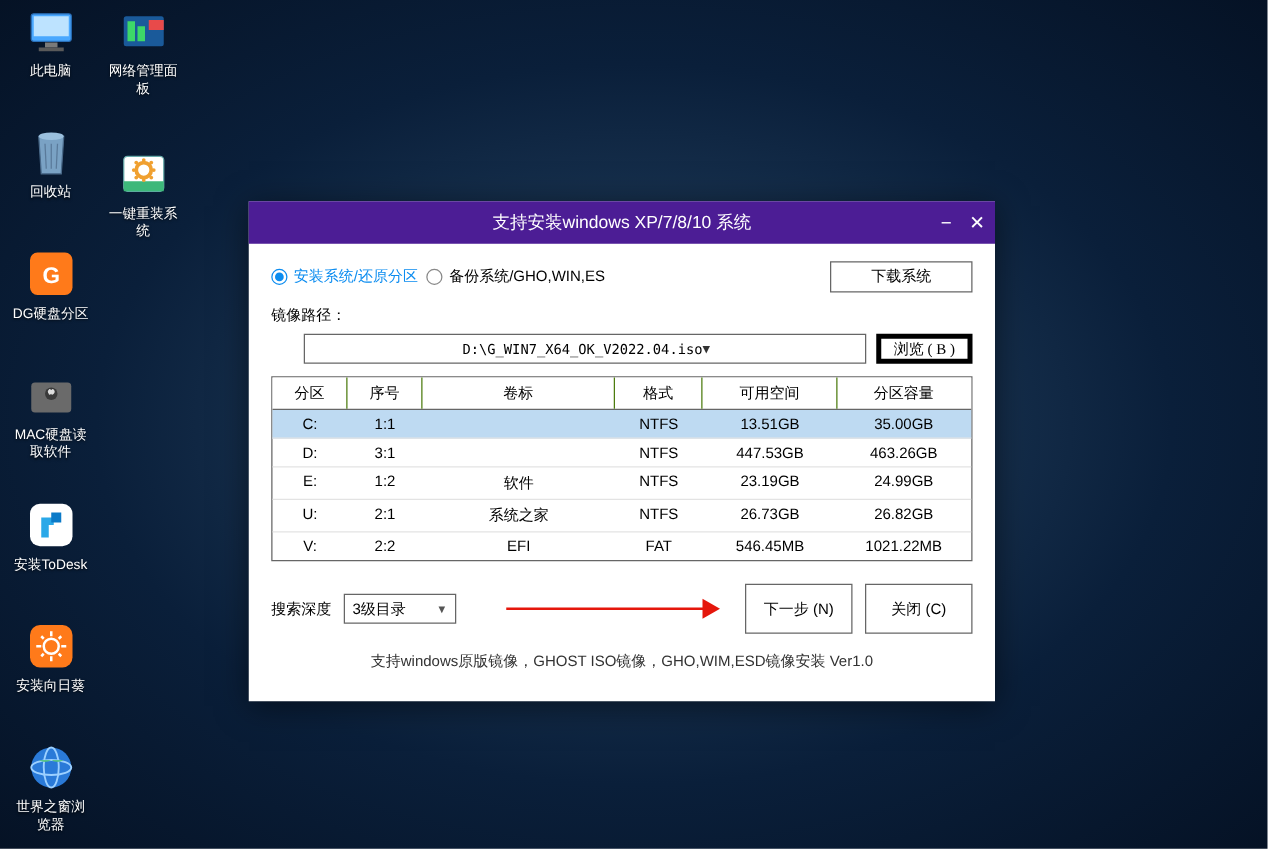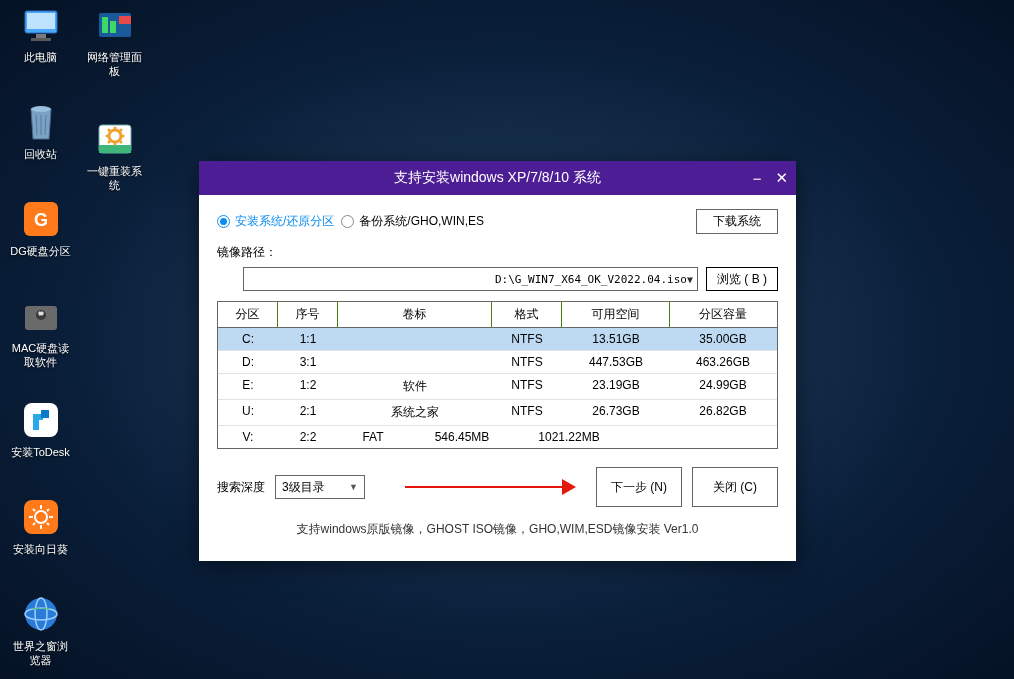"下载系统" .dl-btn { padding: 3px 16px -> 3px 32px }
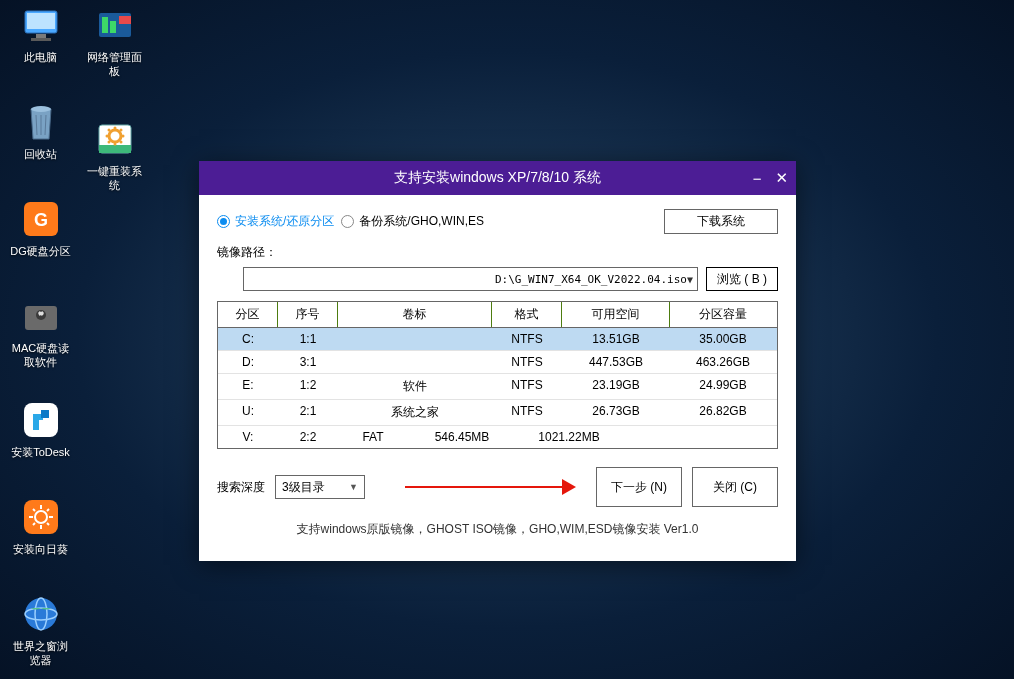"D:\G_WIN7_X64_OK_V2022.04.iso" .path-input { justify-content: flex-end -> center }
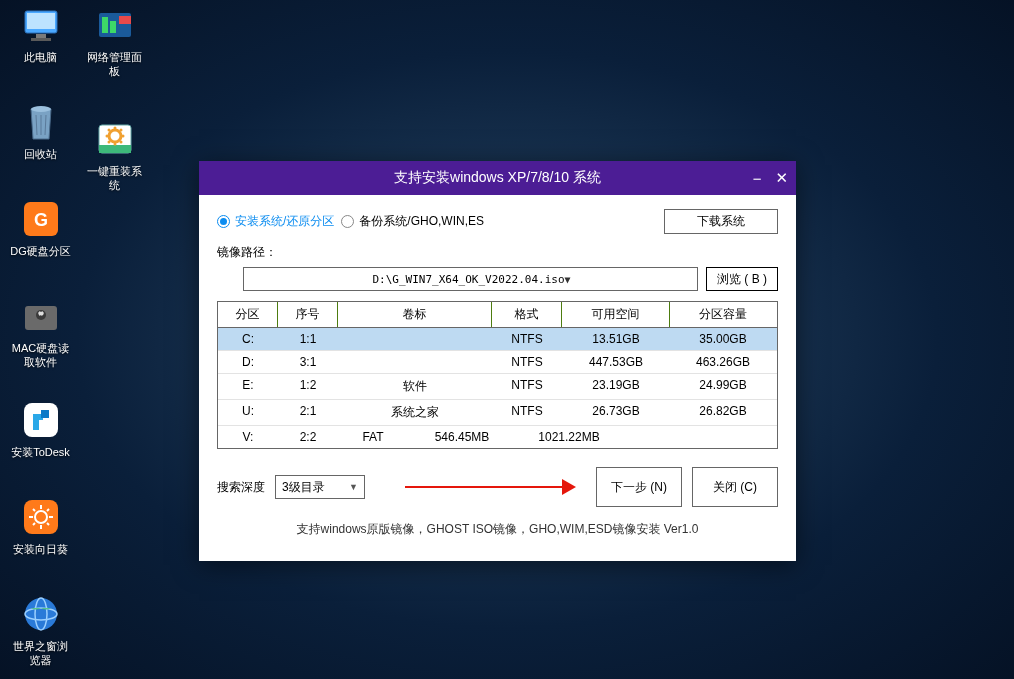"浏览 ( B )" .browse-btn { border: 1px solid #000000 -> 4px solid #000000; font-family: none -> Liberation Serif, serif }
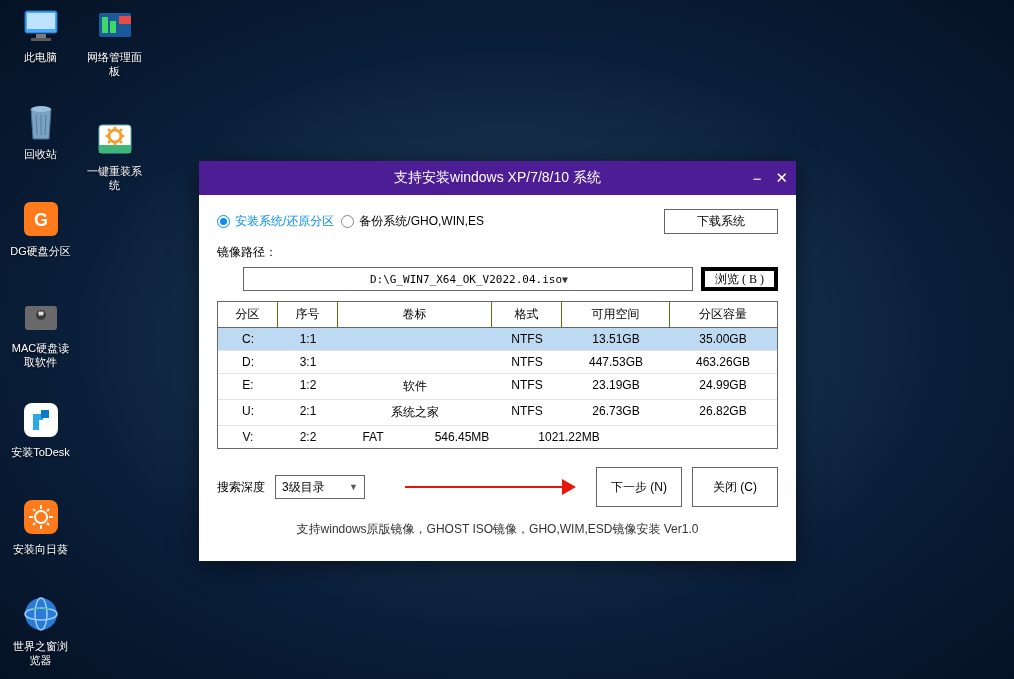"EFI" div.td { html: none -> <div>EFI</div> }
